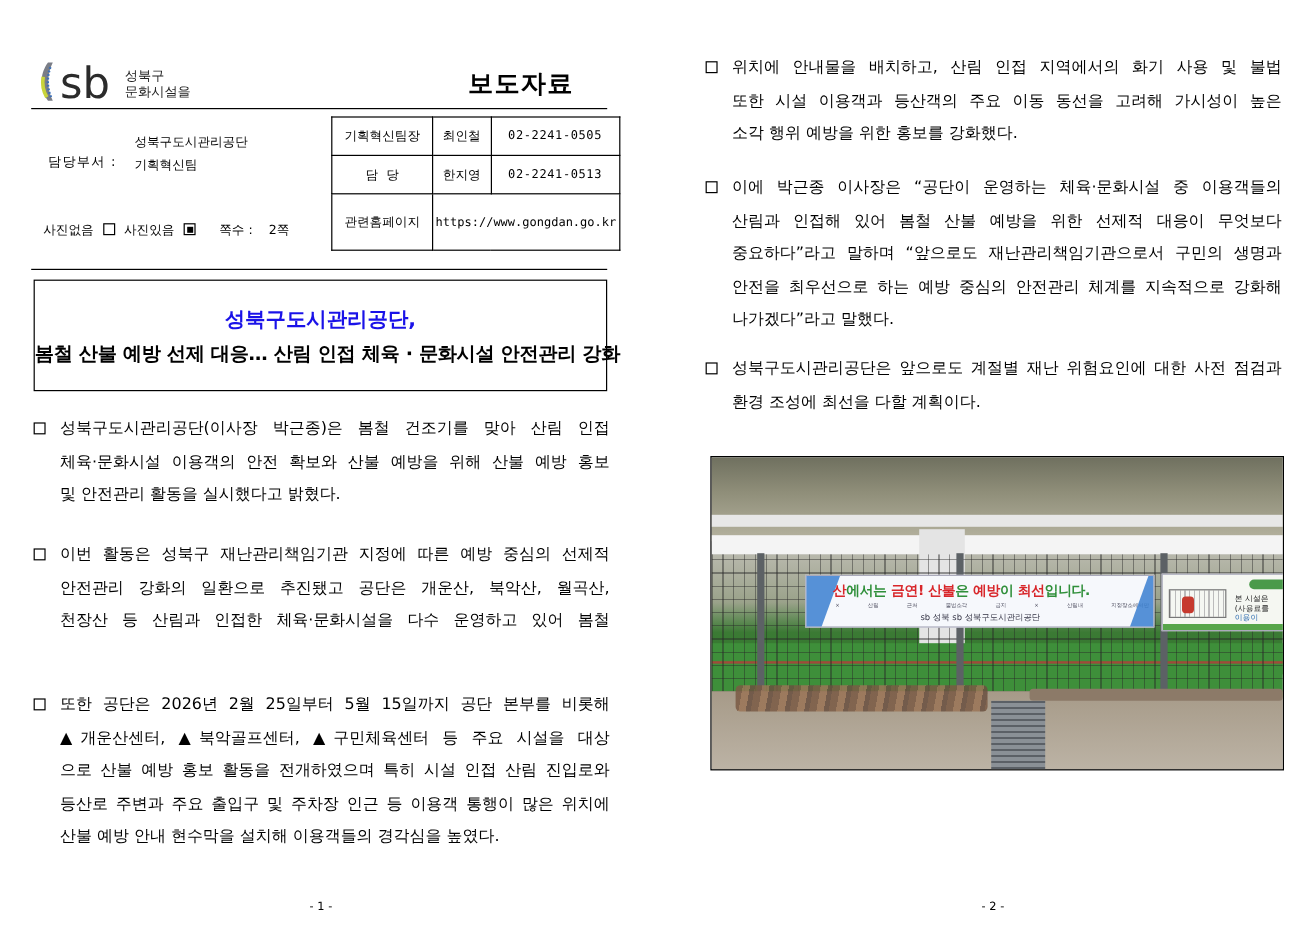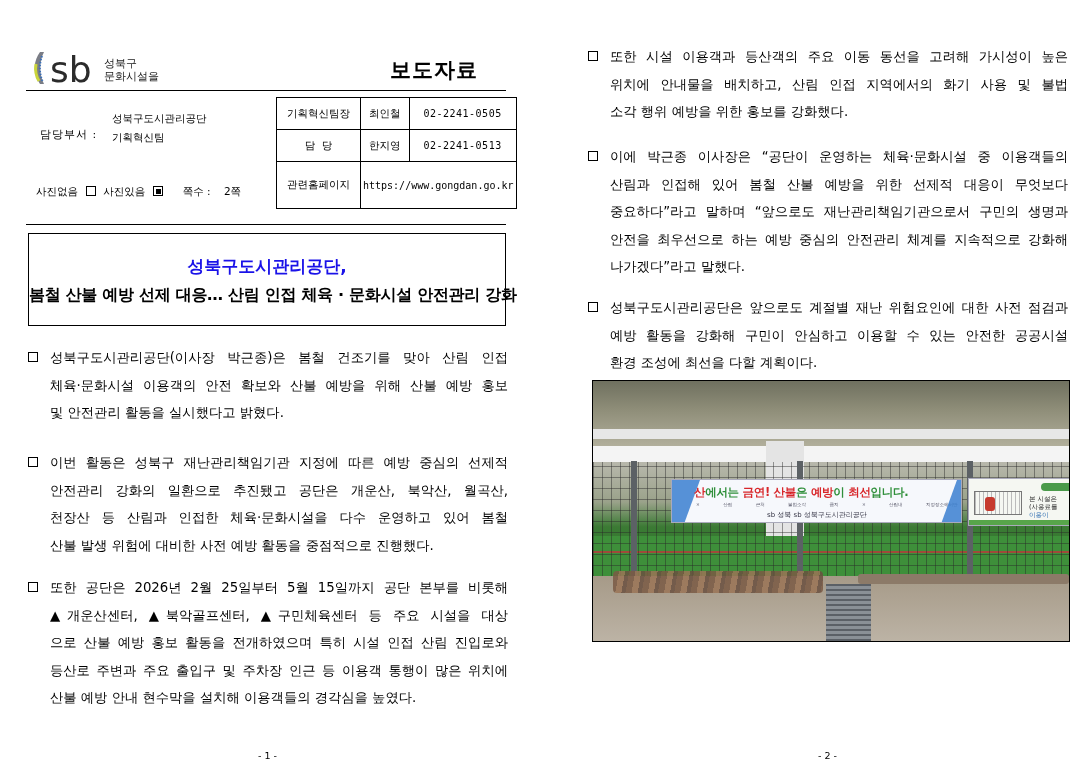"또한 시설 이용객과 등산객의 주요" span.line { order: before "위치에 안내물을 배치하고, 산림 인접" -> after "위치에 안내물을 배치하고, 산림 인접" }
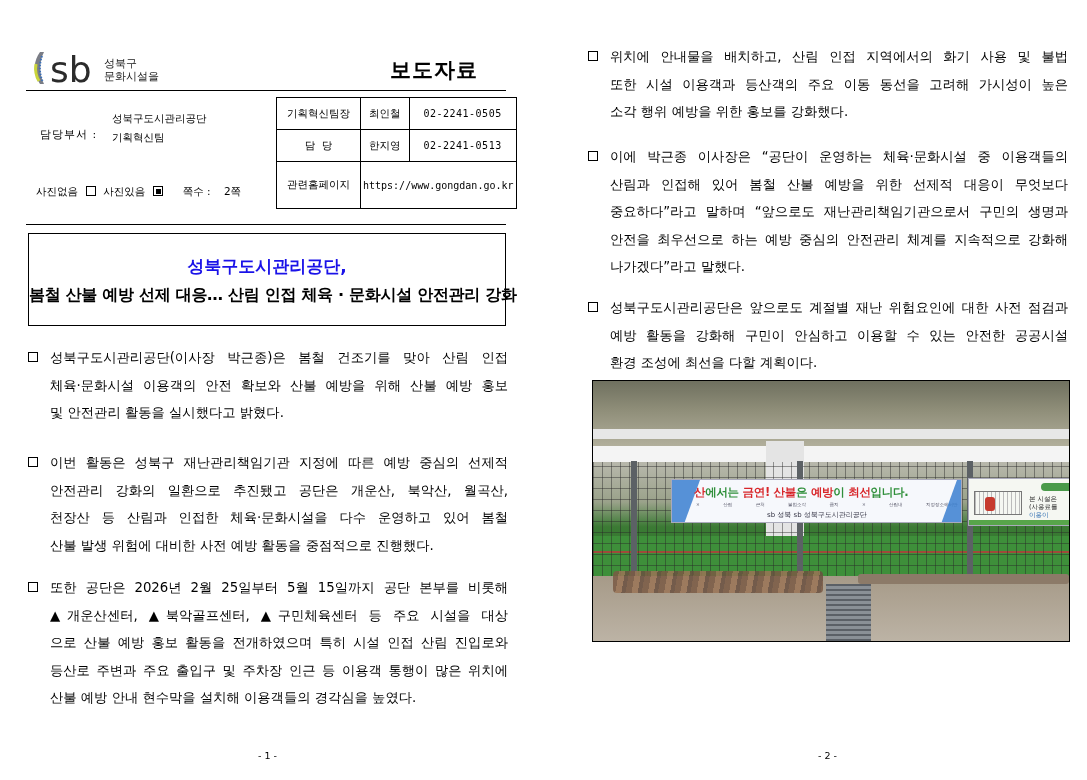"예방 활동을 강화해 구민이 안심하고" span.line { html: <span>예방 활동을 강화해 구민이 안심하고 이용할 수 있는 안전한 공공시설</span> -> none }
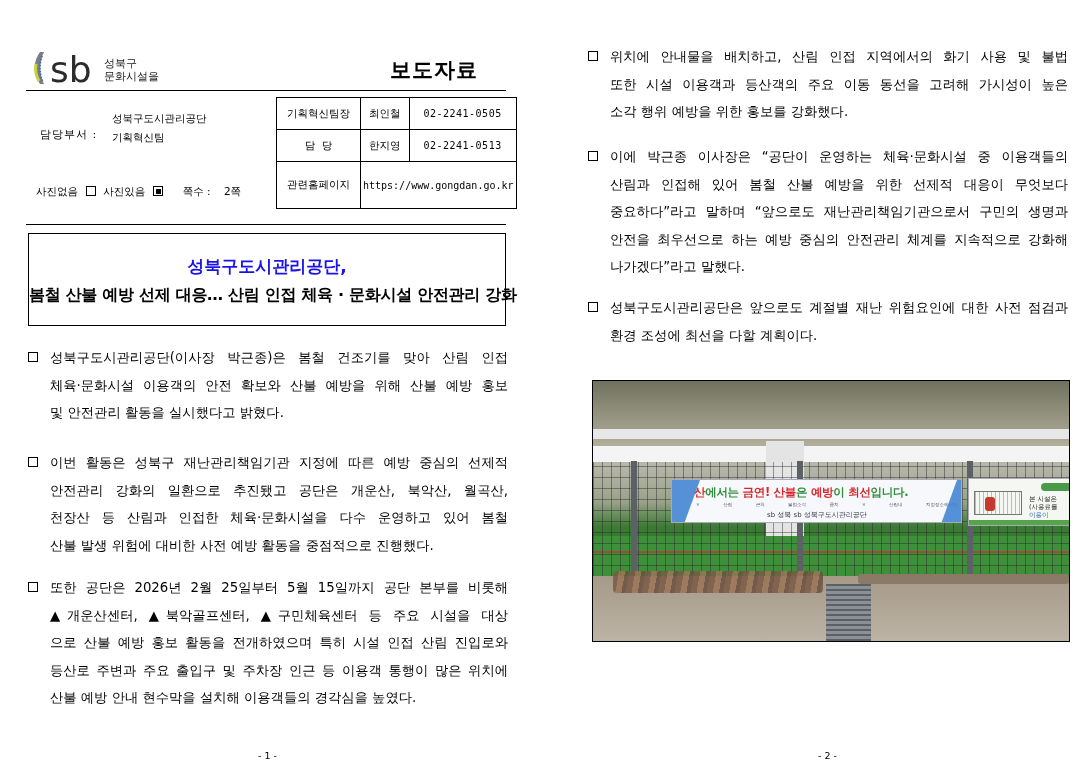"산불 발생 위험에 대비한 사전" span.line { html: <span>산불 발생 위험에 대비한 사전 예방 활동을 중점적으로 진행했다.</span> -> none }
